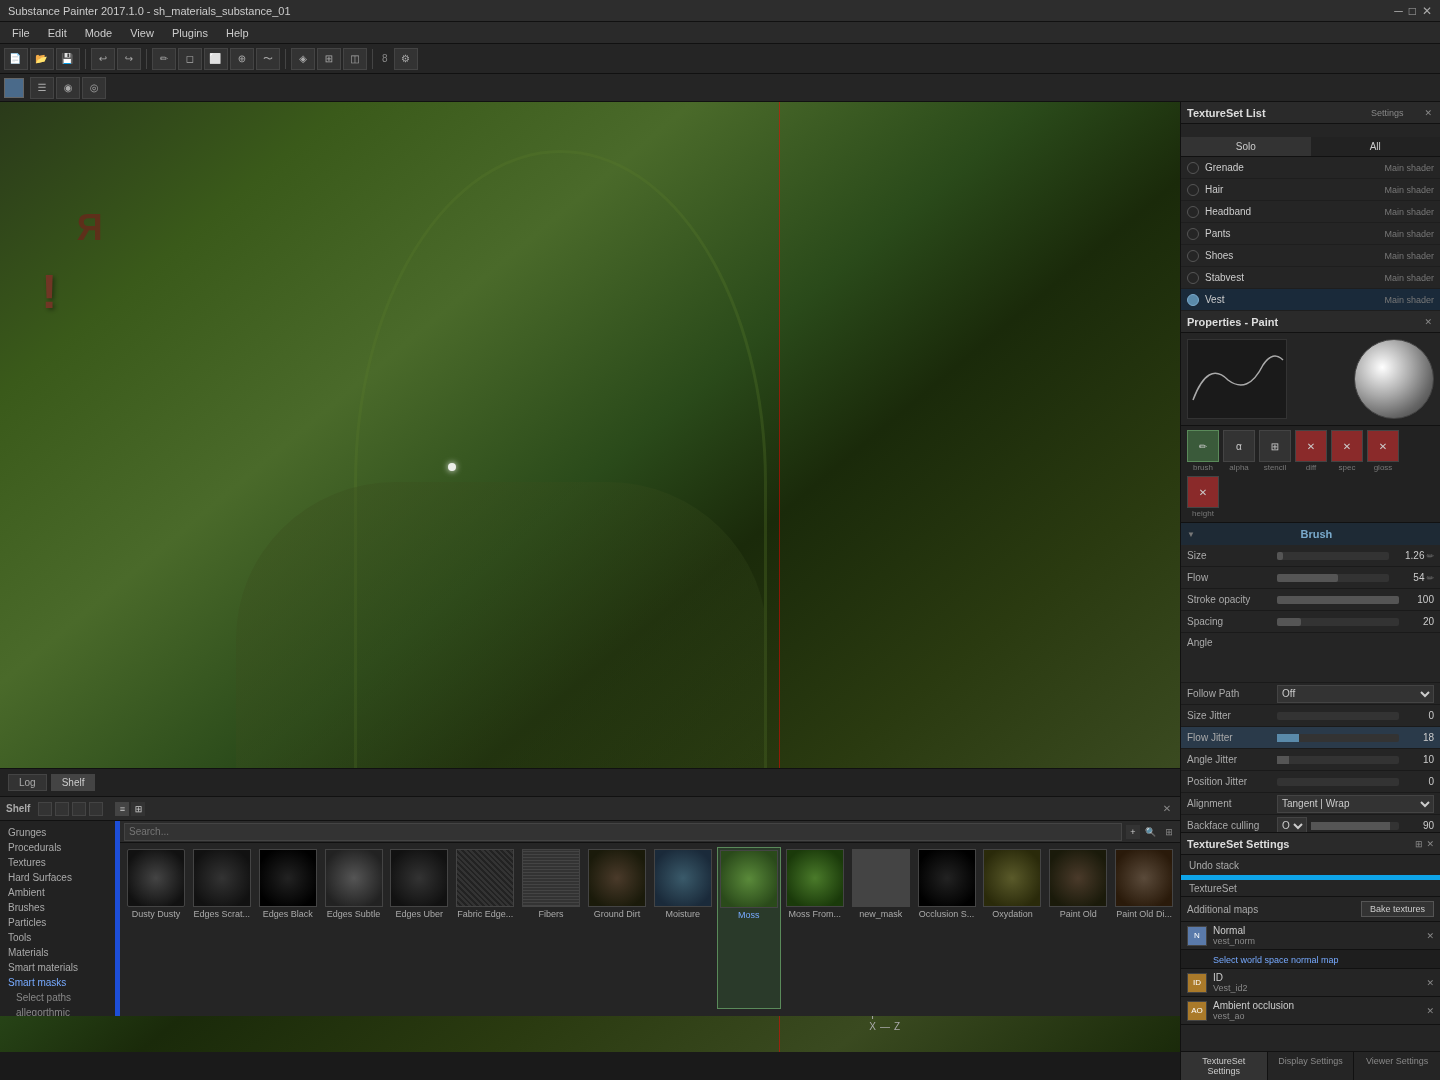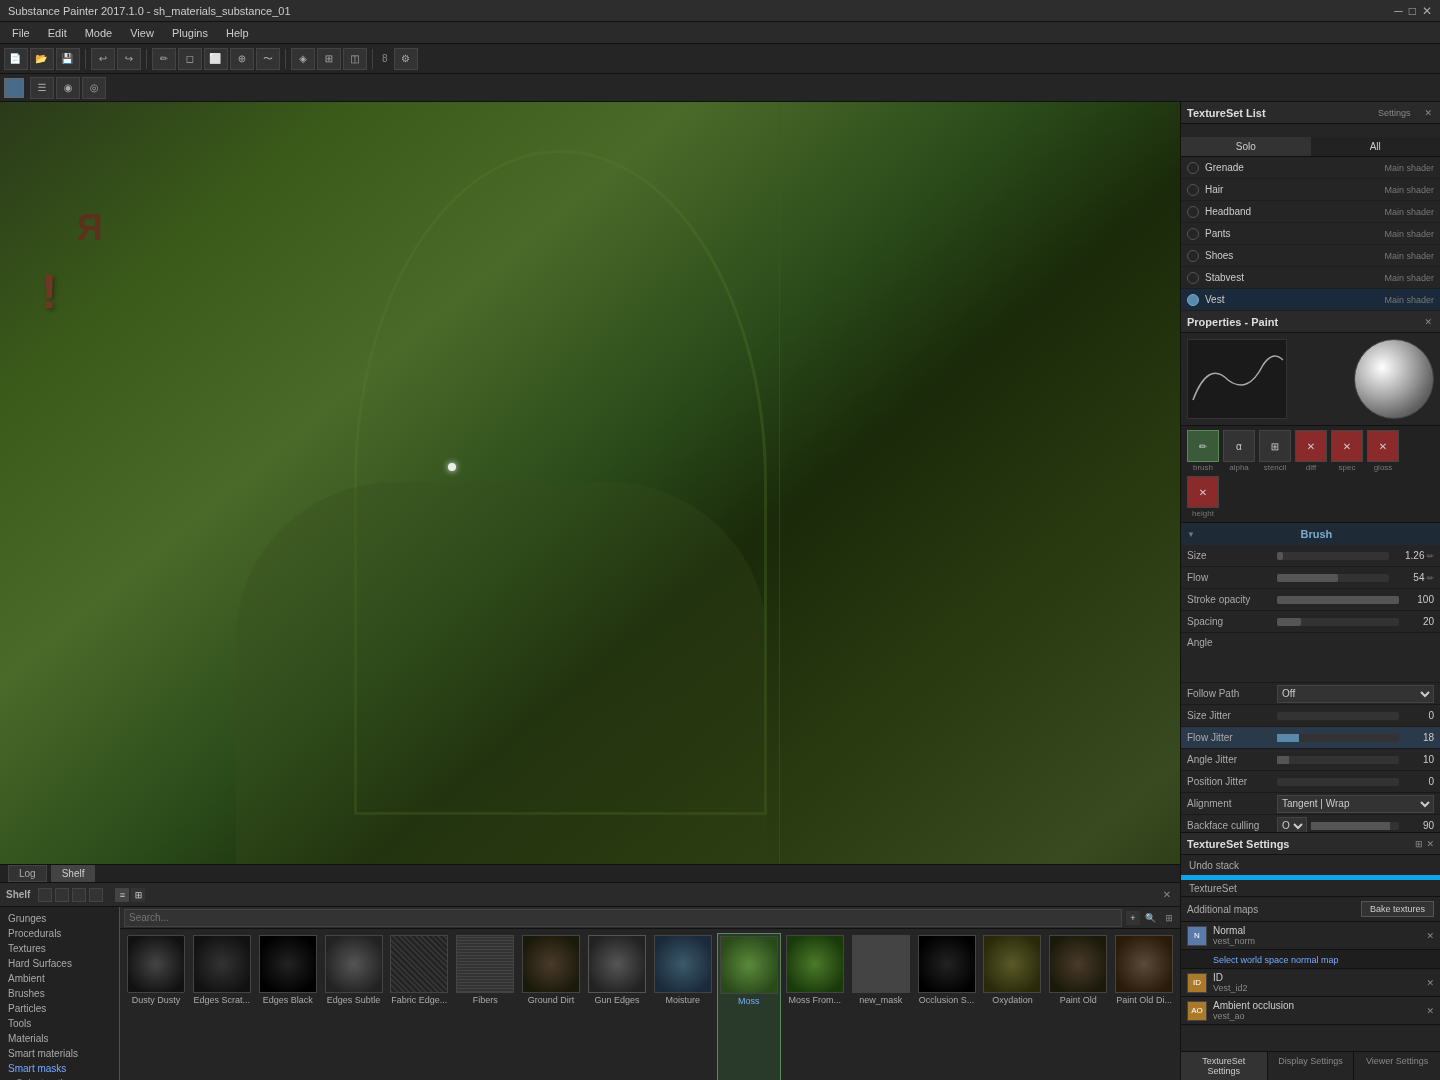"Settings" .panel-controls { gap: 12px -> 19px }
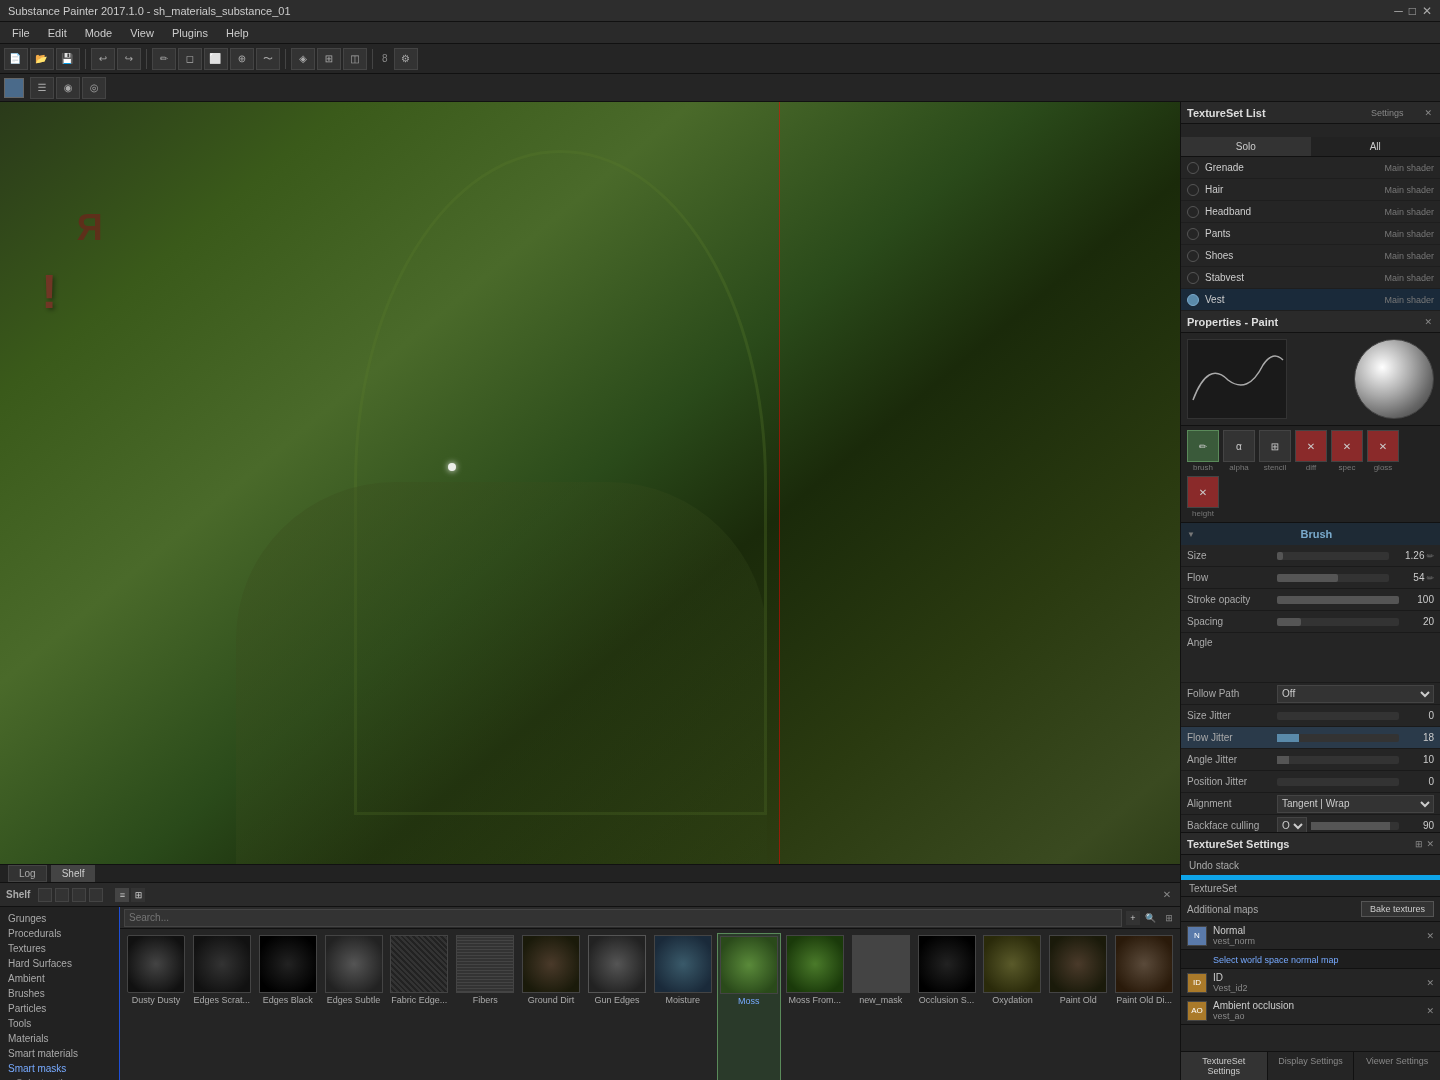"Log" div { height: 216px -> 312px }
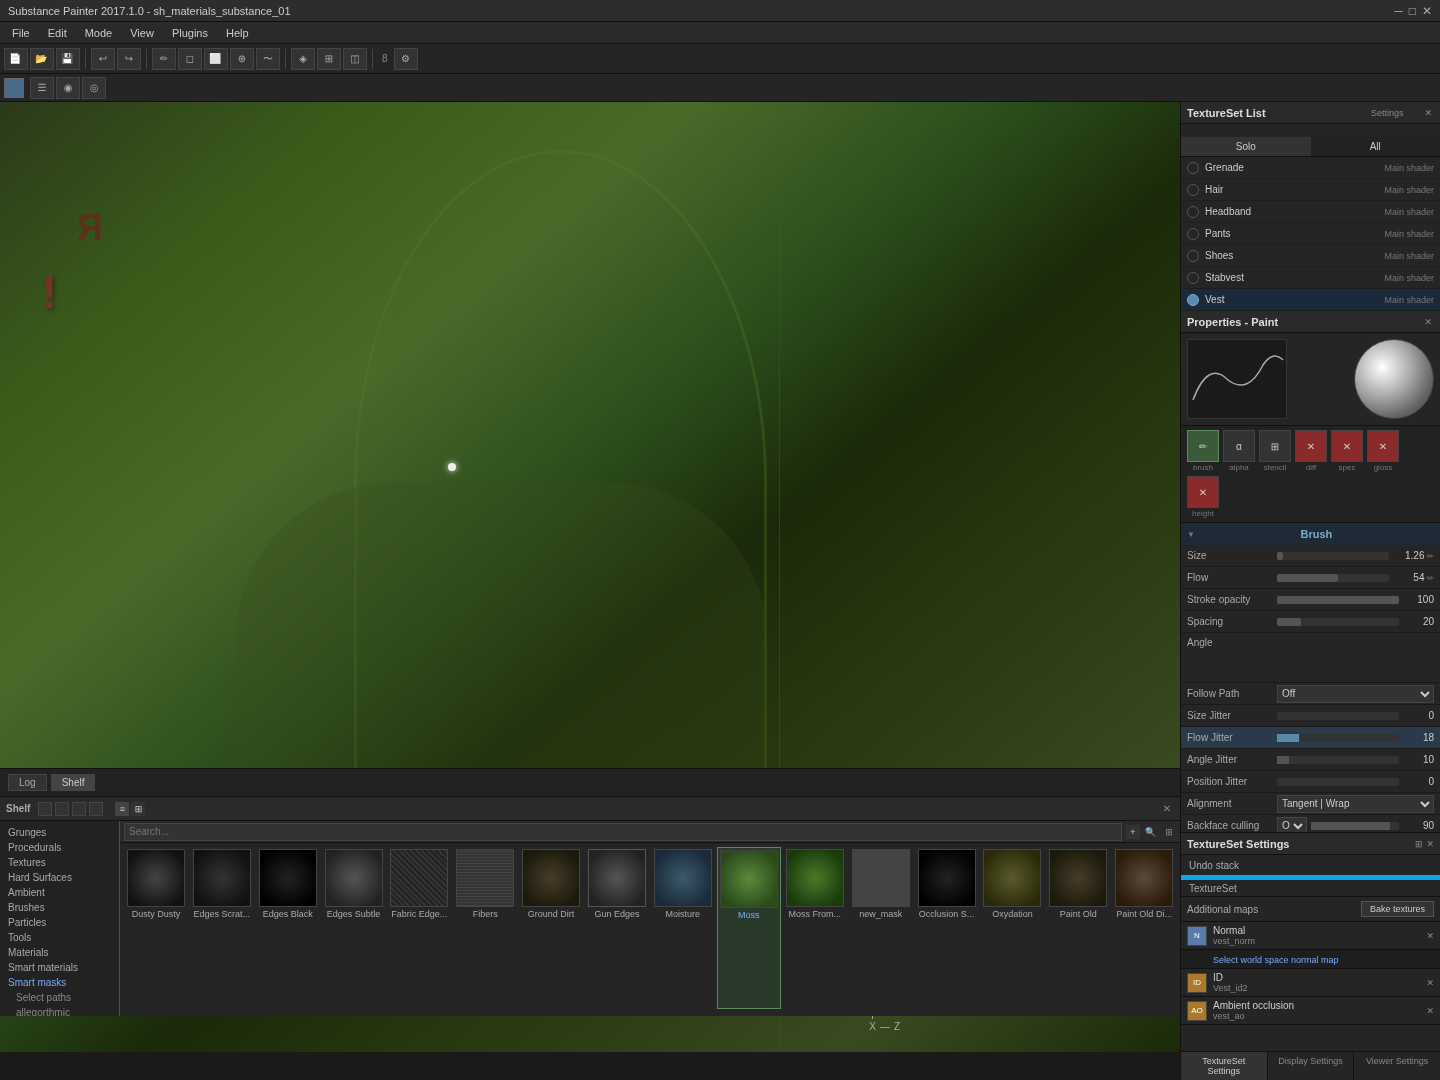"Grunges" #shelf-sidebar { border-right: 1px solid #1d4ed8 -> 5px solid #1d4ed8 }
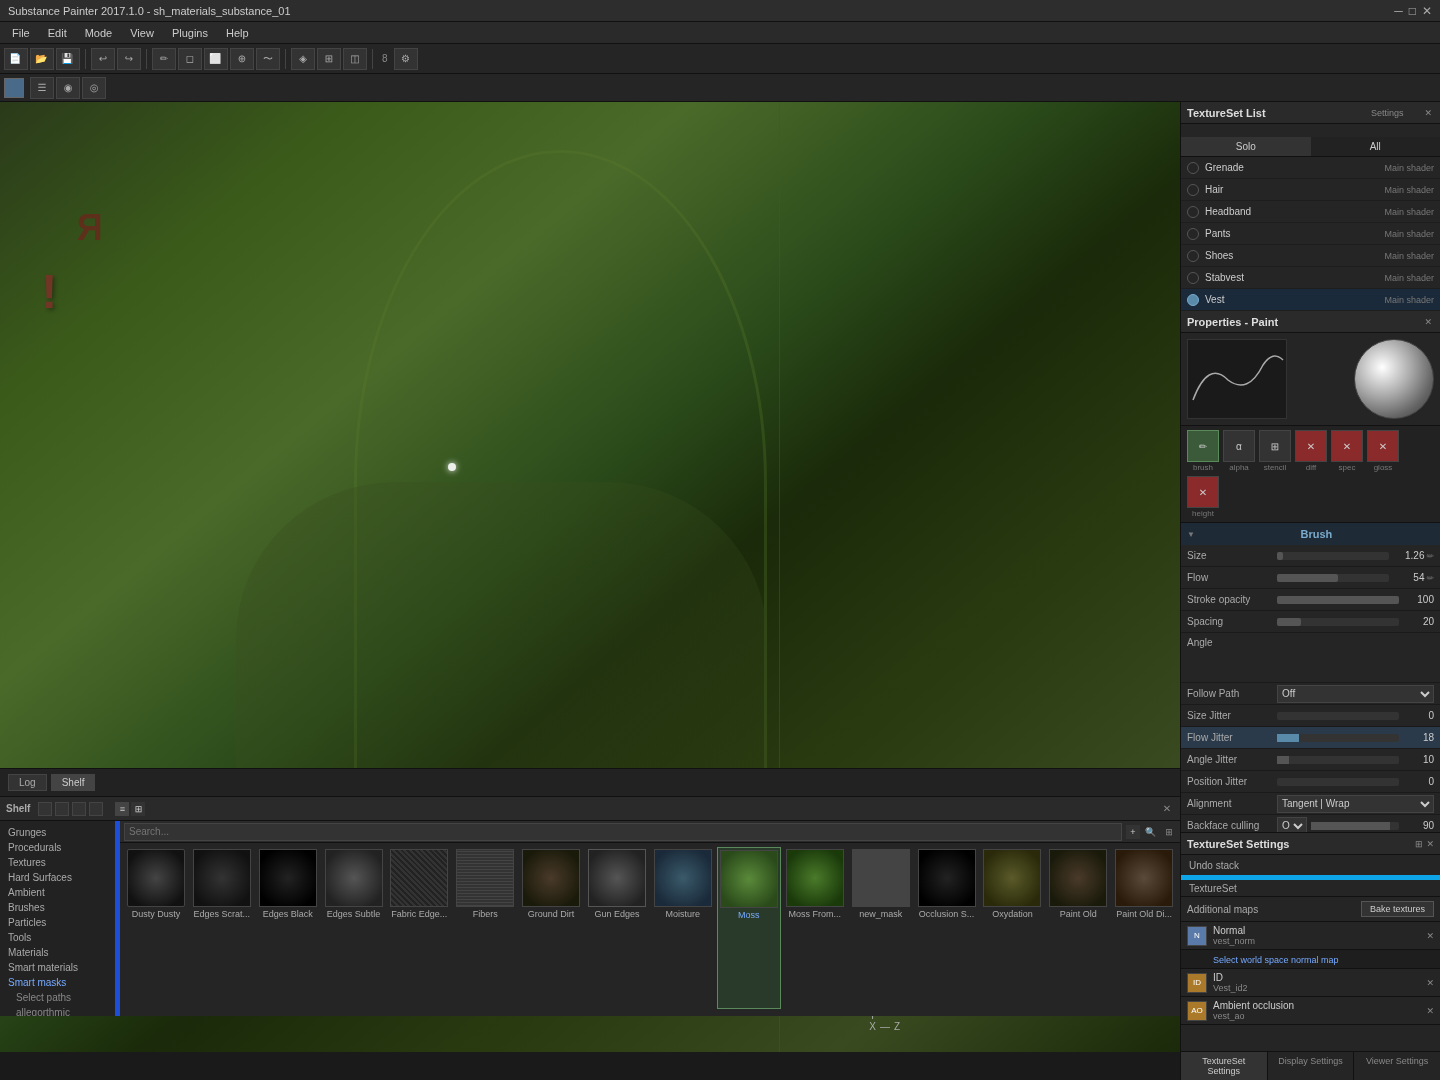"Edges Uber" div.shelf-item { html: none -> <div> <div></div> <div>Edges Uber</div> </div> }
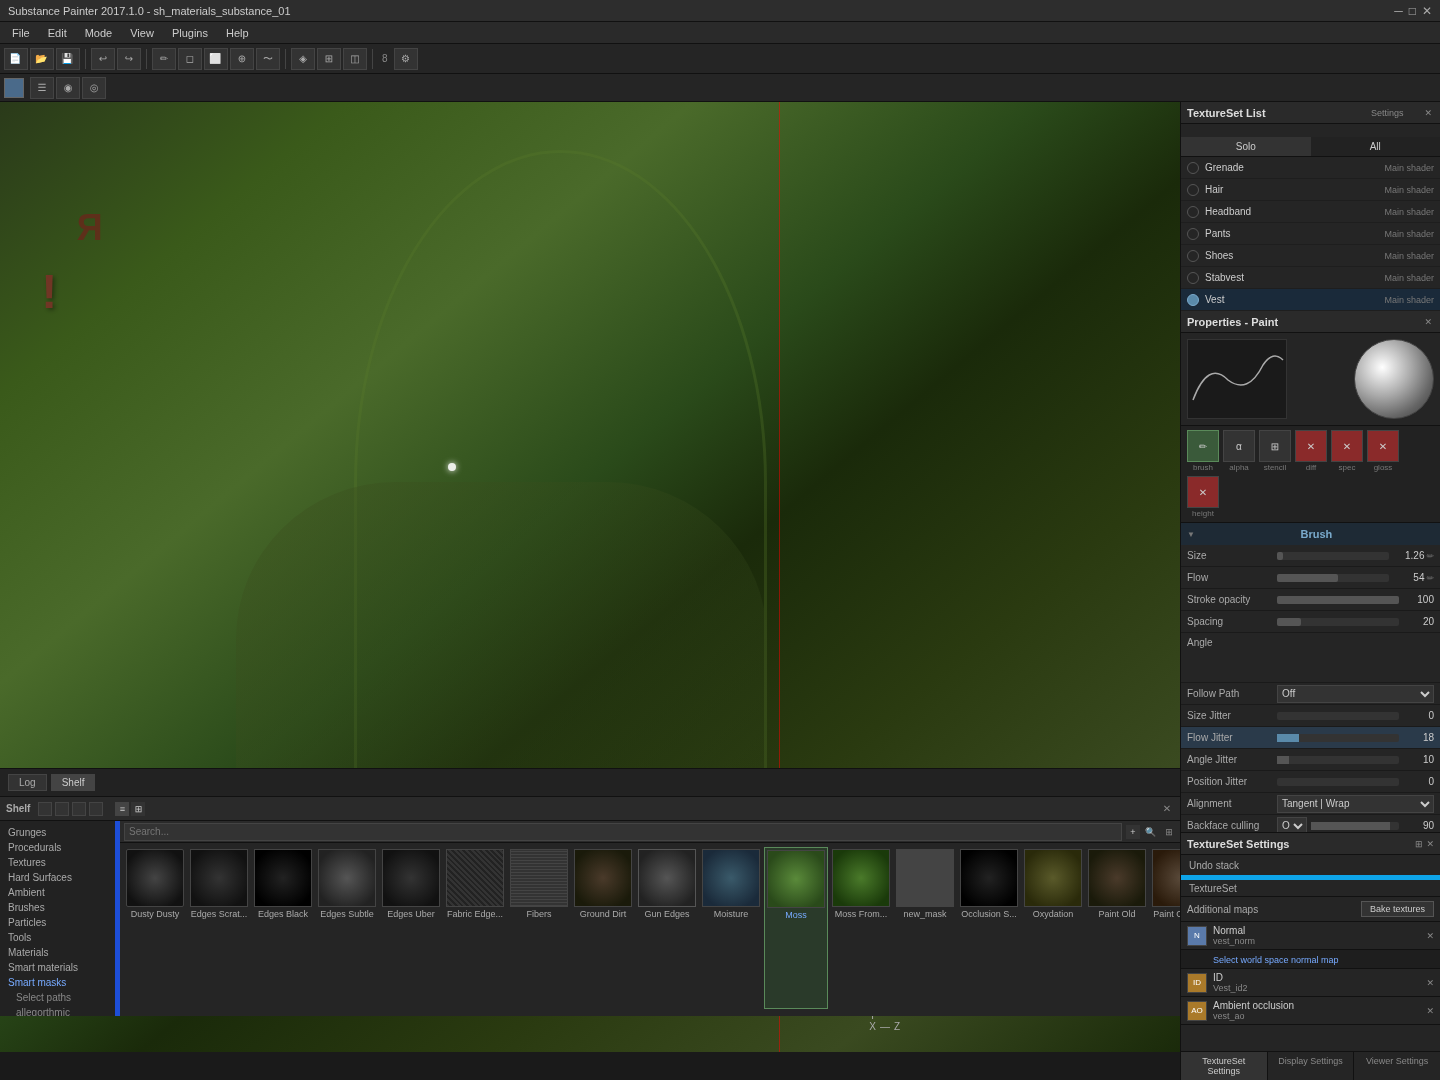"Gun Edges" div.shelf-item { html: <div> <div></div> <div>Gun Edges</div> </div> -> none }
